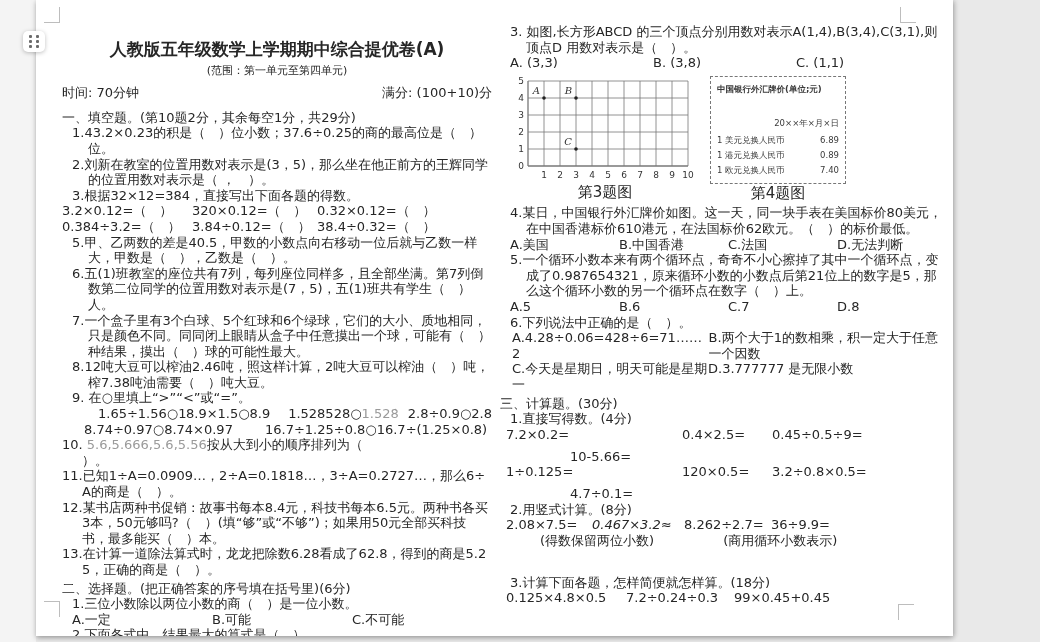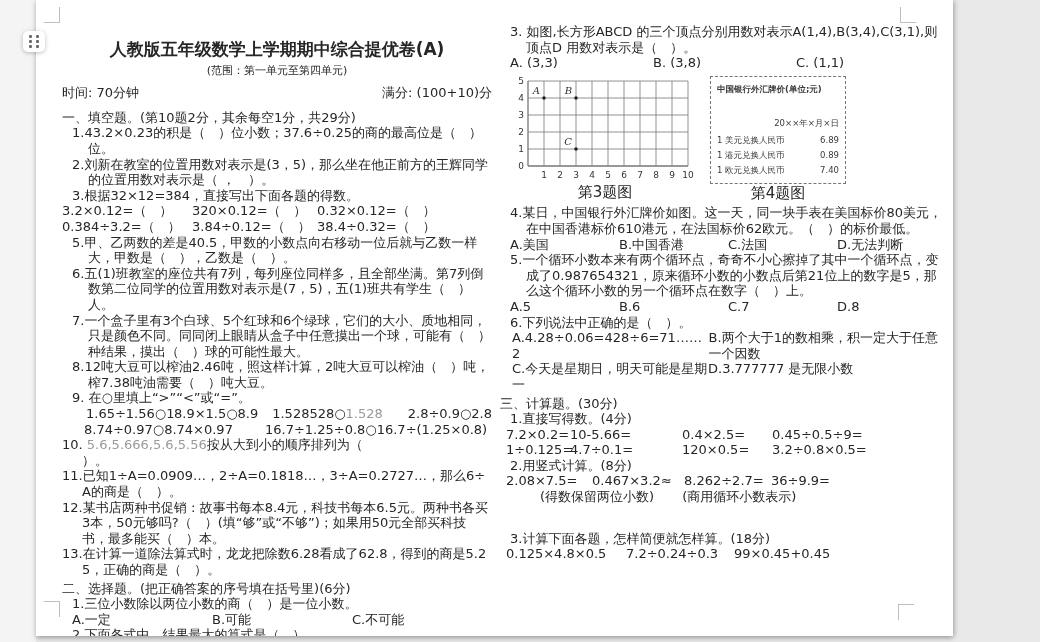"1.65÷1.56○1" .eqrow.r9a { margin-left: 24px -> 36px }
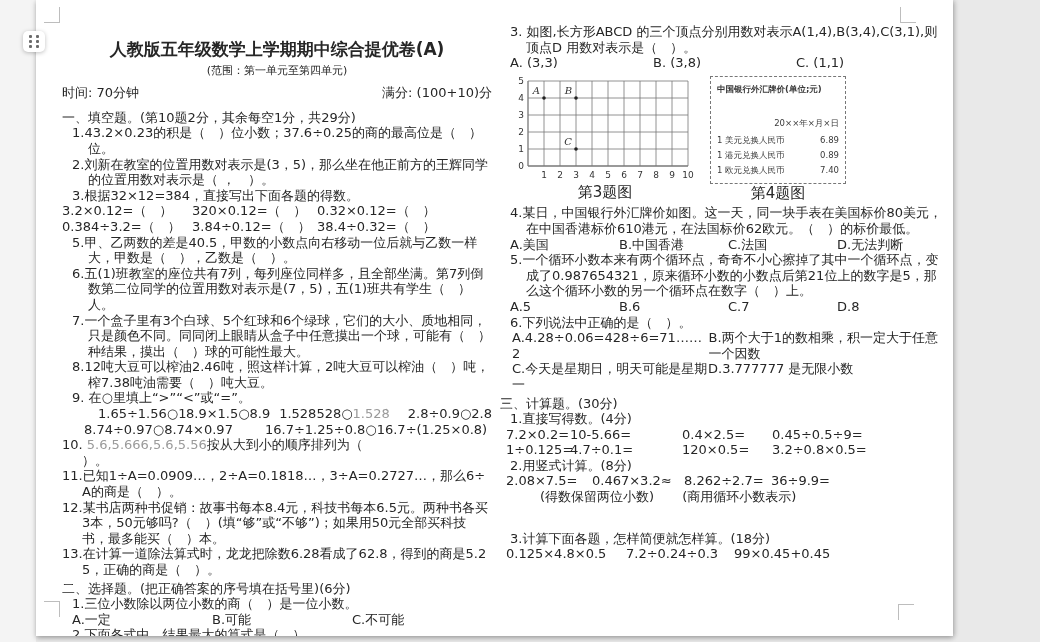"1.528528○1.5̇28̇" .eqrow.r9a .cell:nth-child(3) { text-align: none -> center }
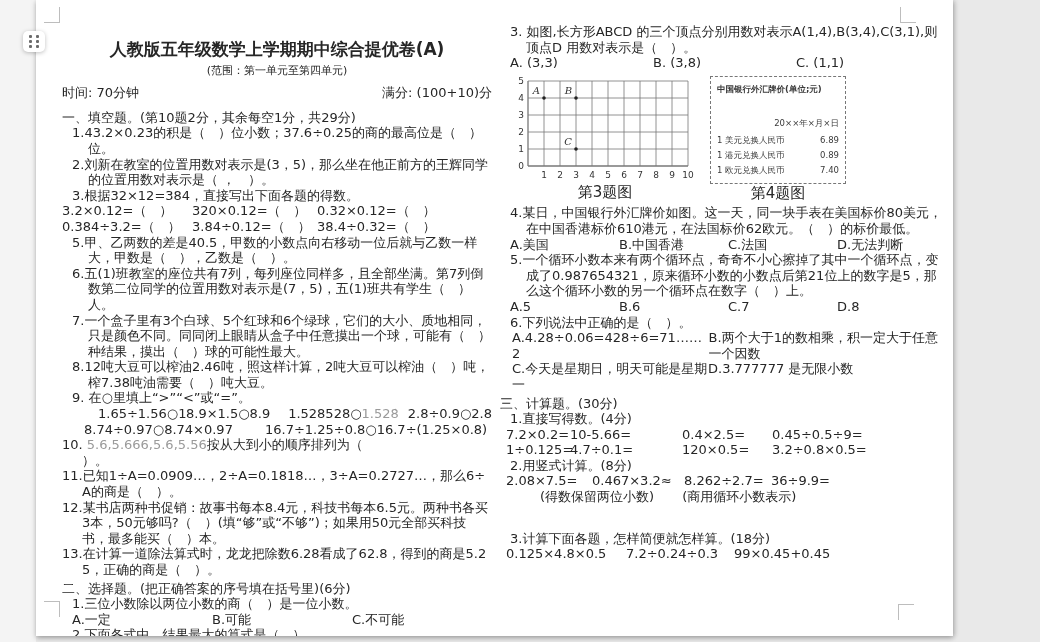"10-5.66=" .calcrow.c1 .cell:nth-child(2) { margin-top: none -> 22px }
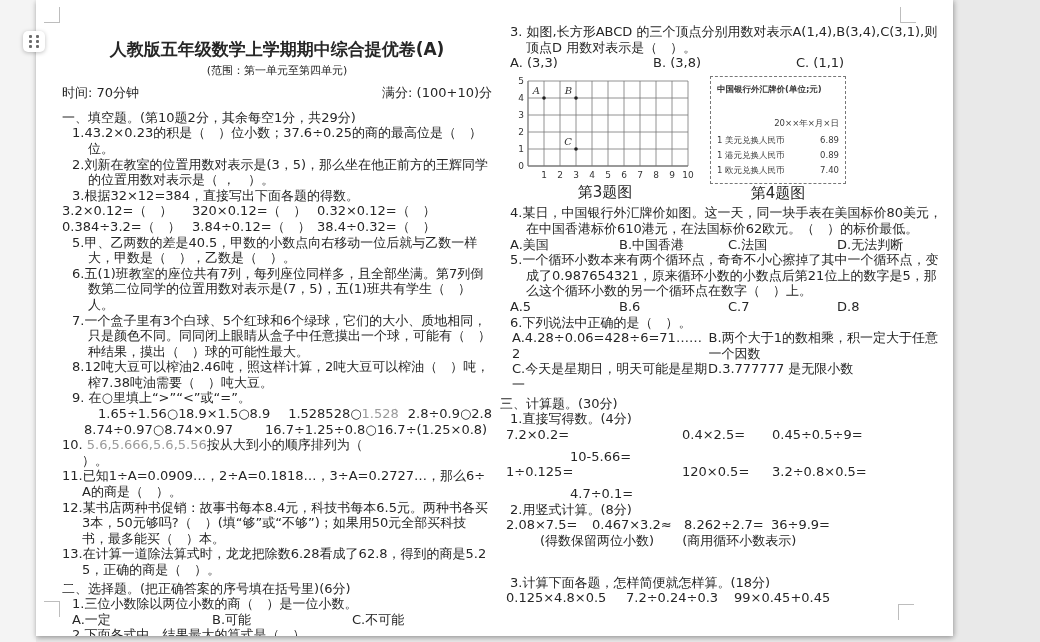"0.467×3.2≈" .calcrow.c2 .cell:nth-child(2) { font-style: none -> italic }
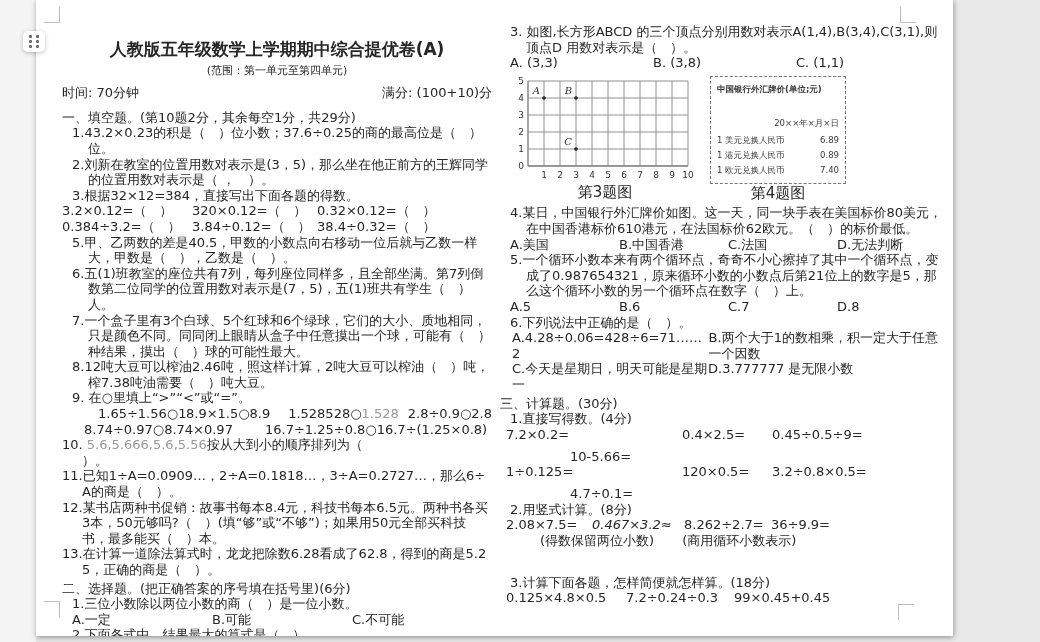"(商用循环小数表示)" .note2 { margin-left: 28px -> 69px }
